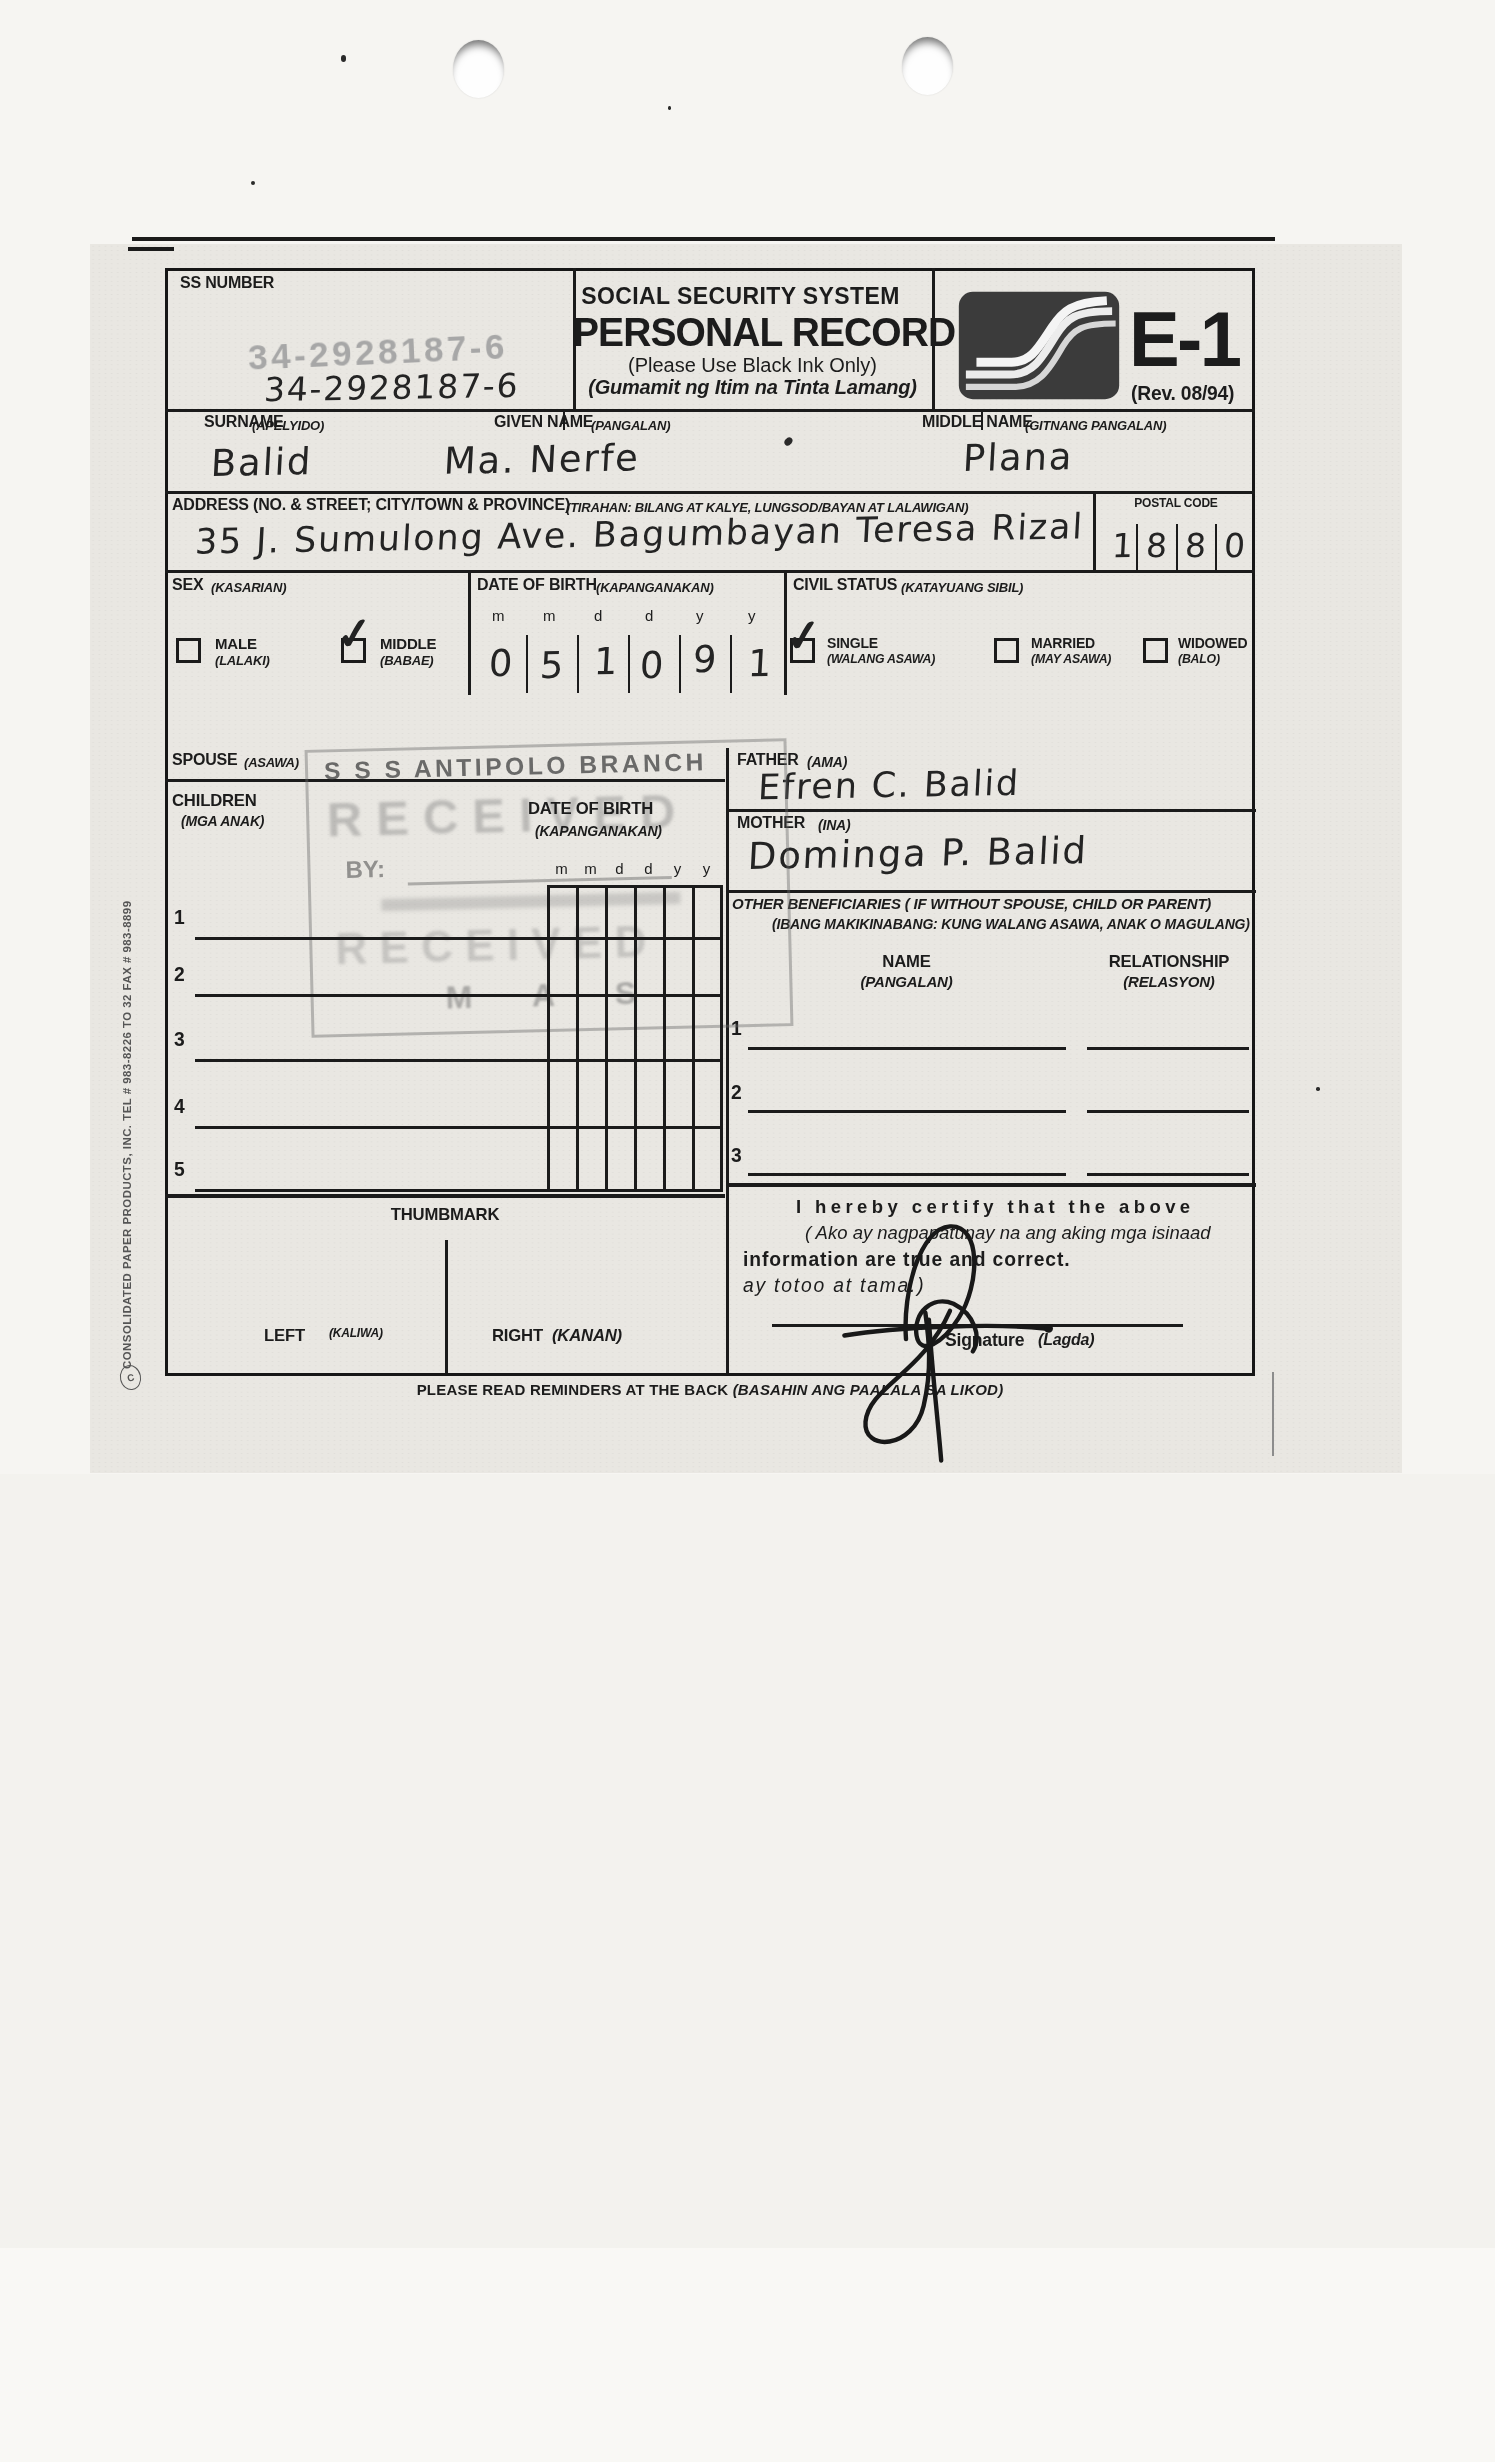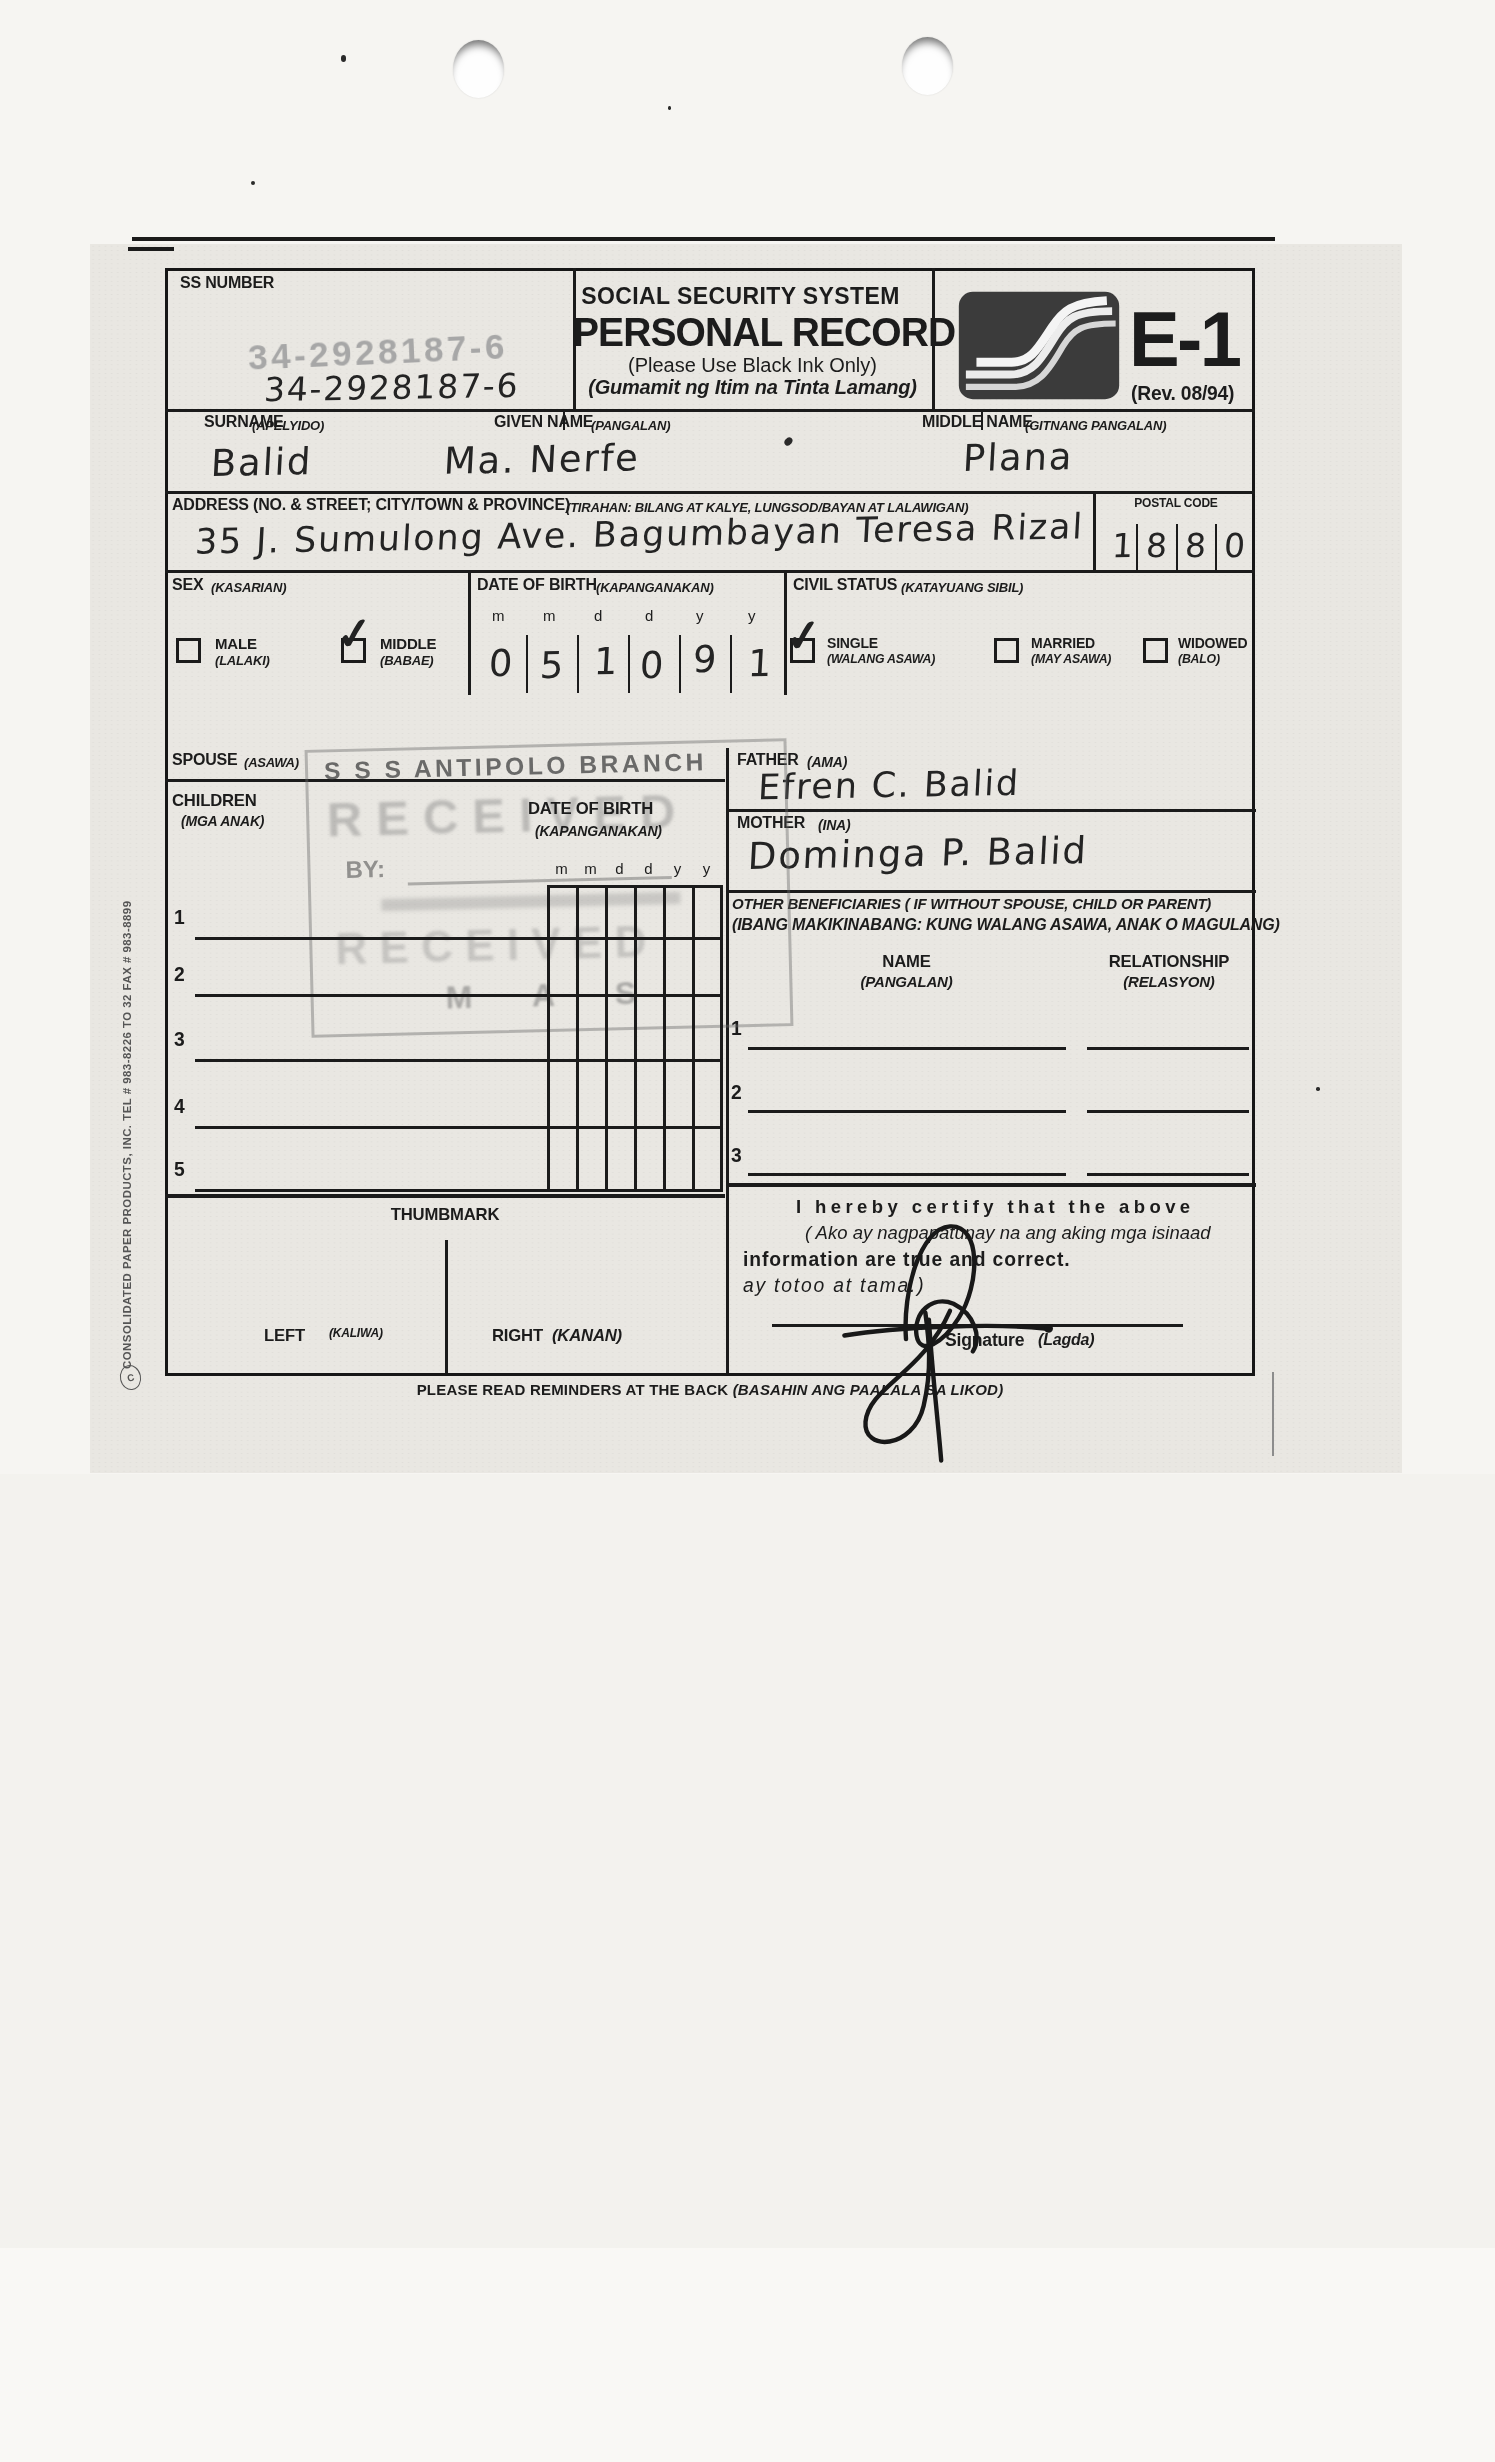"(IBANG MAKIKINABANG: KUNG WALANG ASAWA," div.sub { font-size: 16px -> 14px; left: 732px -> 772px }
